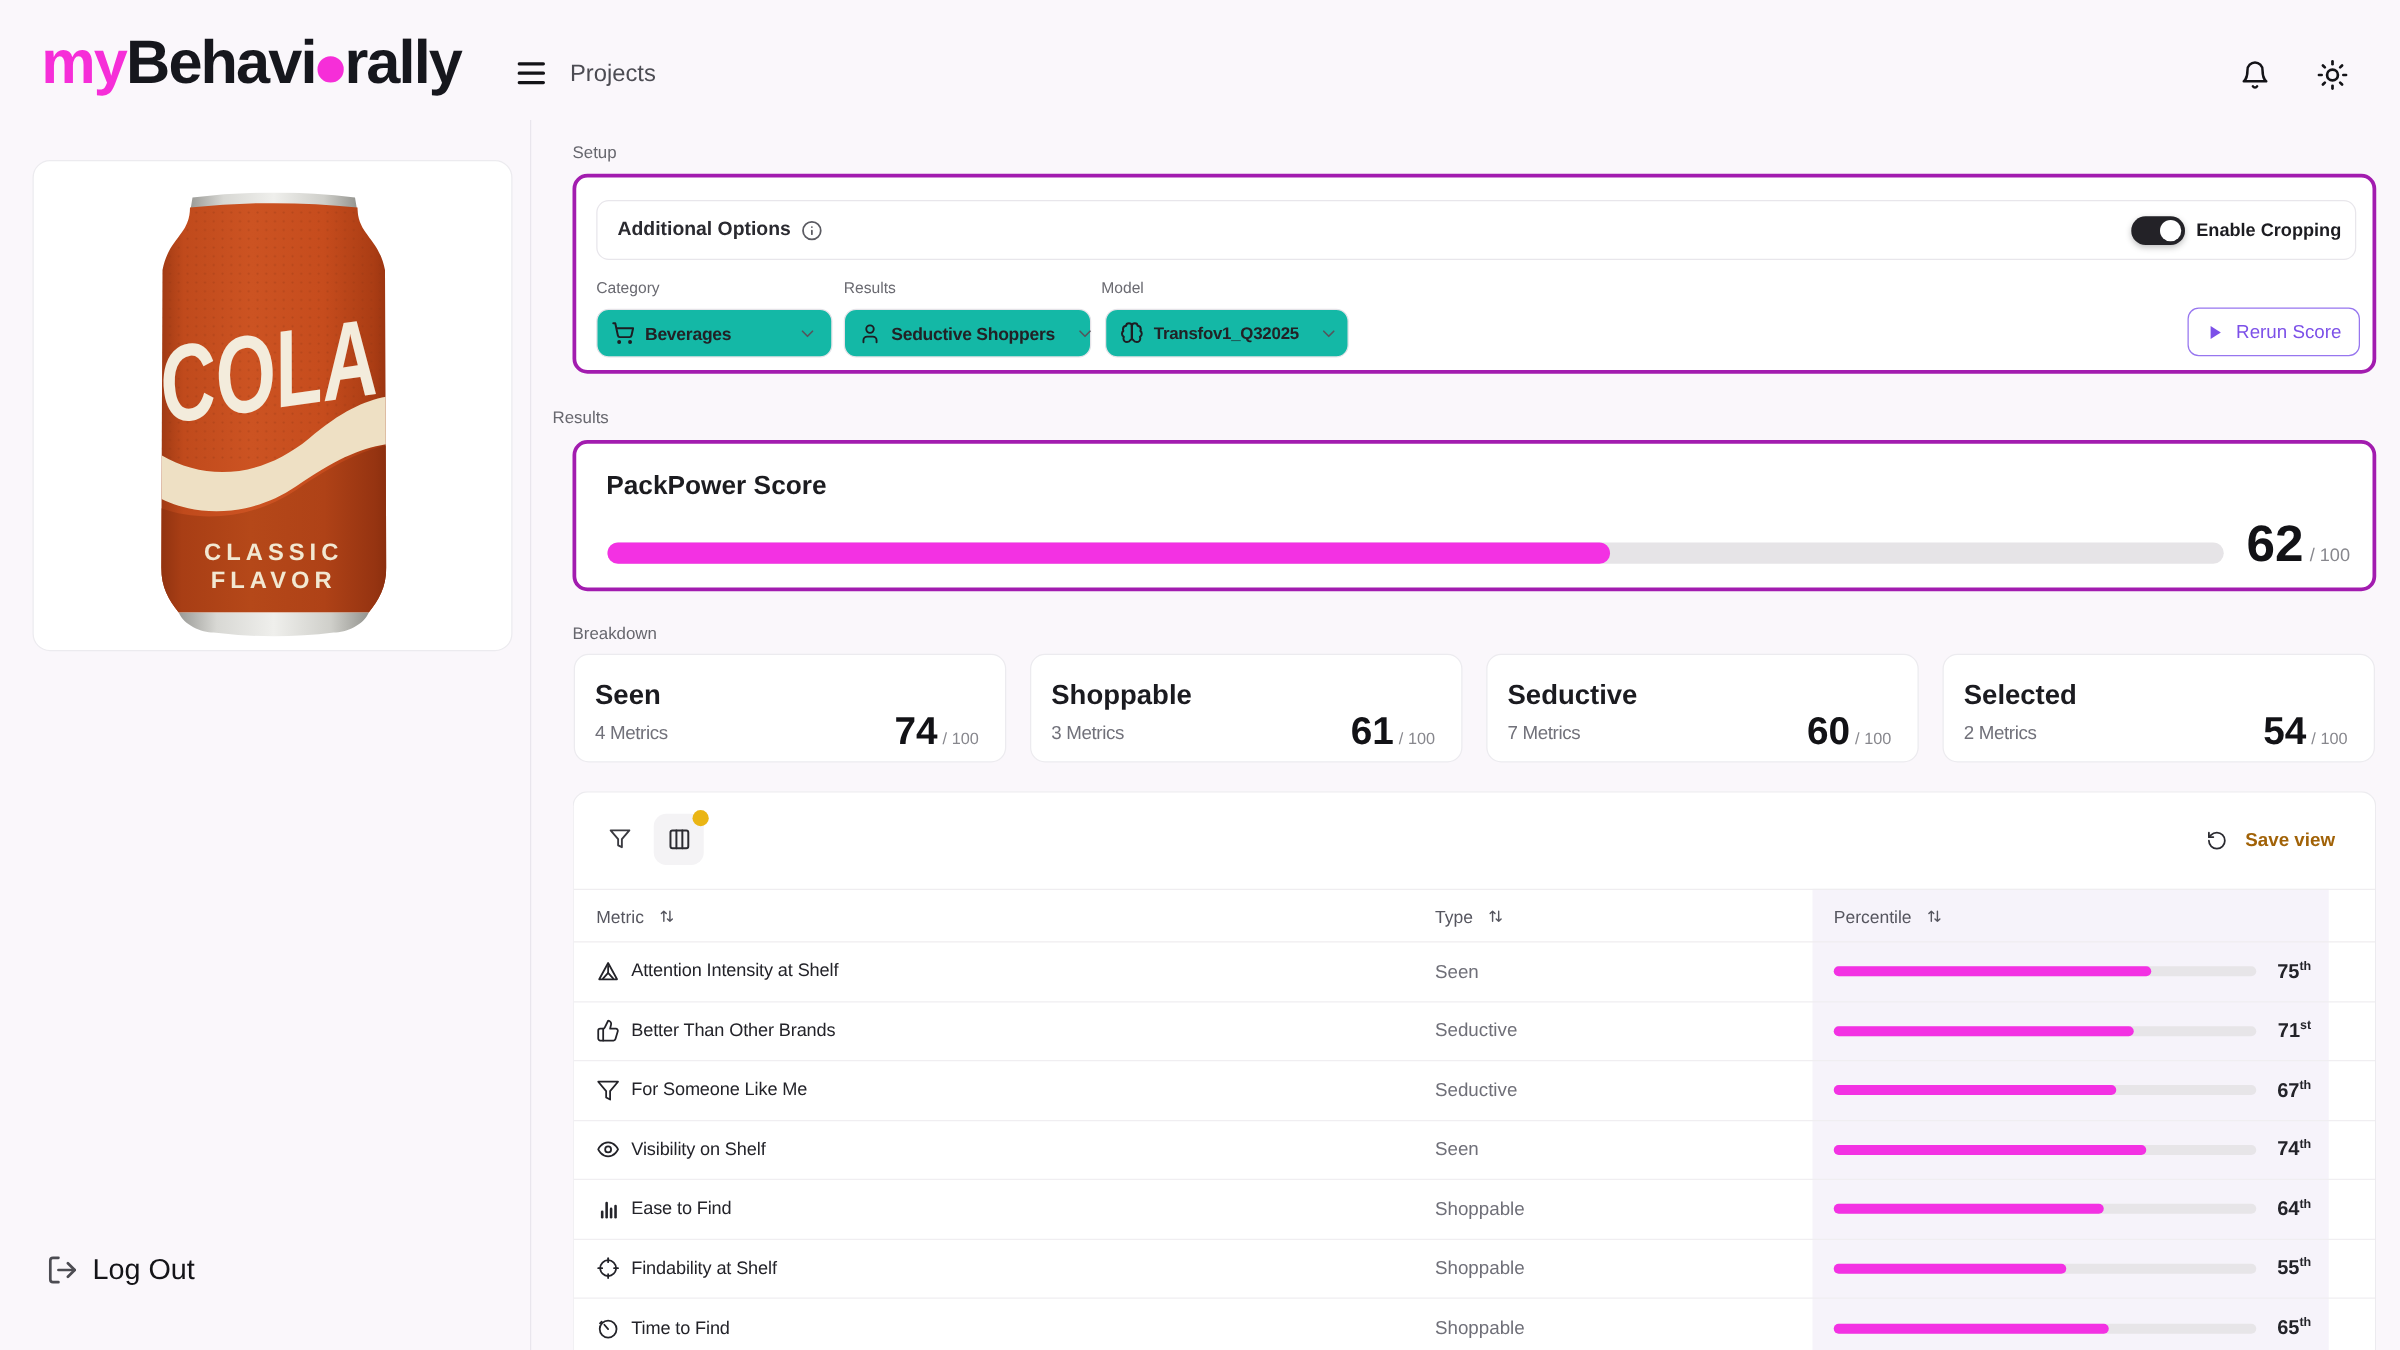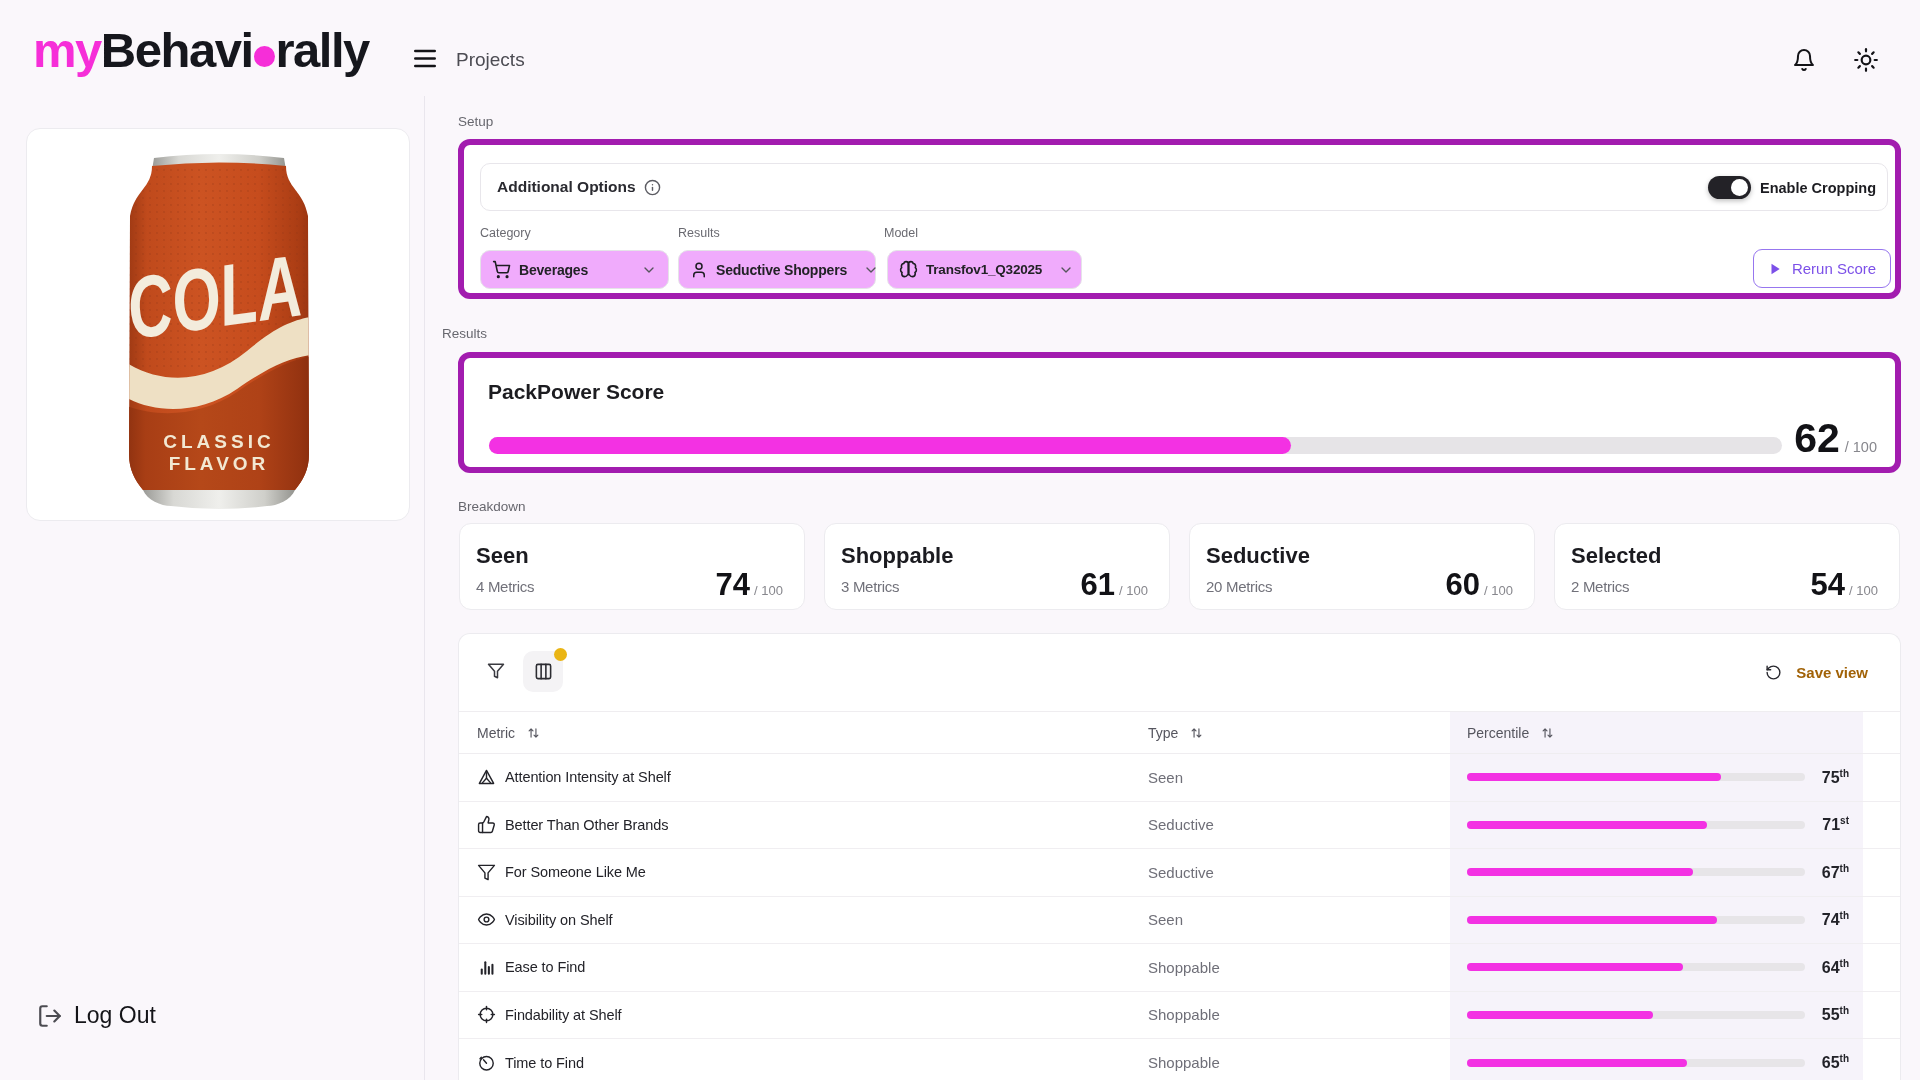"Additional Options" .card { border: 6px solid #a21caf -> 3px solid #a21caf }
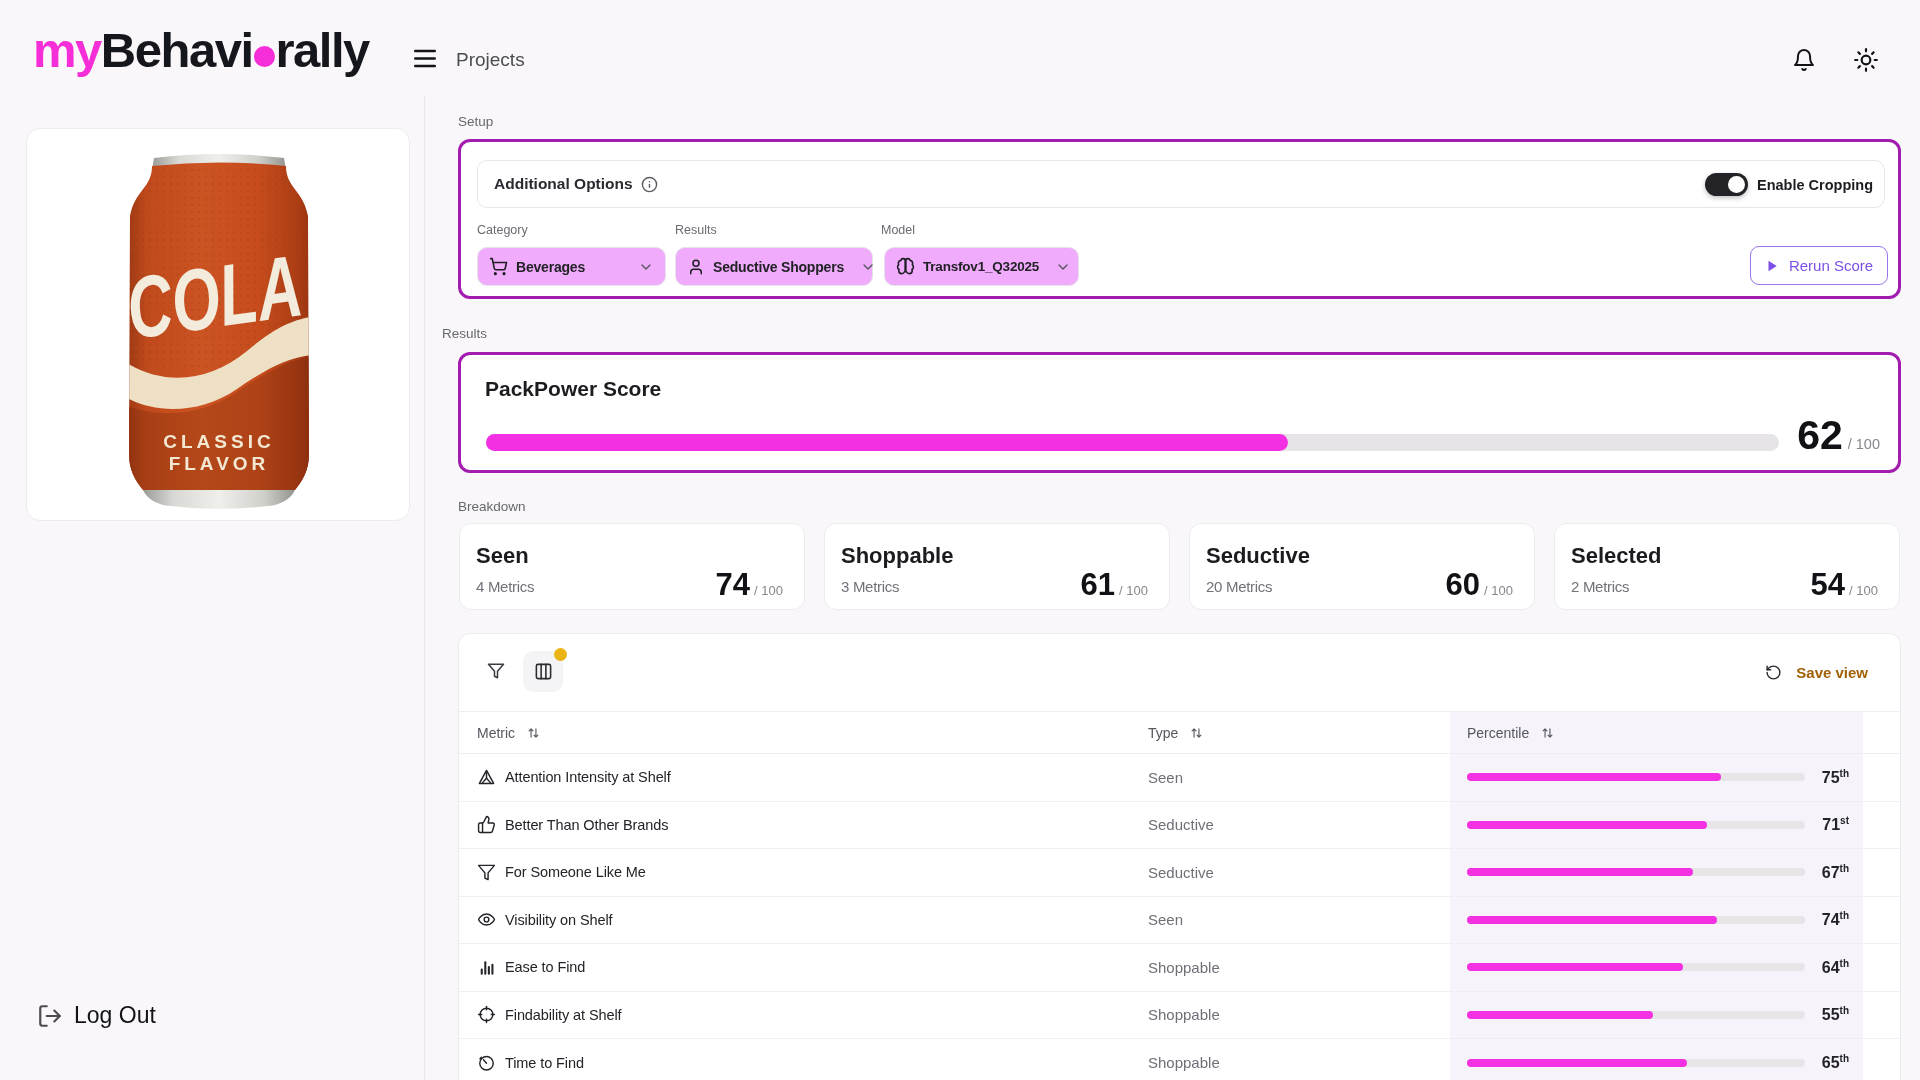"Beverages" .dd { background: #f0abfc -> #14b8a6 }
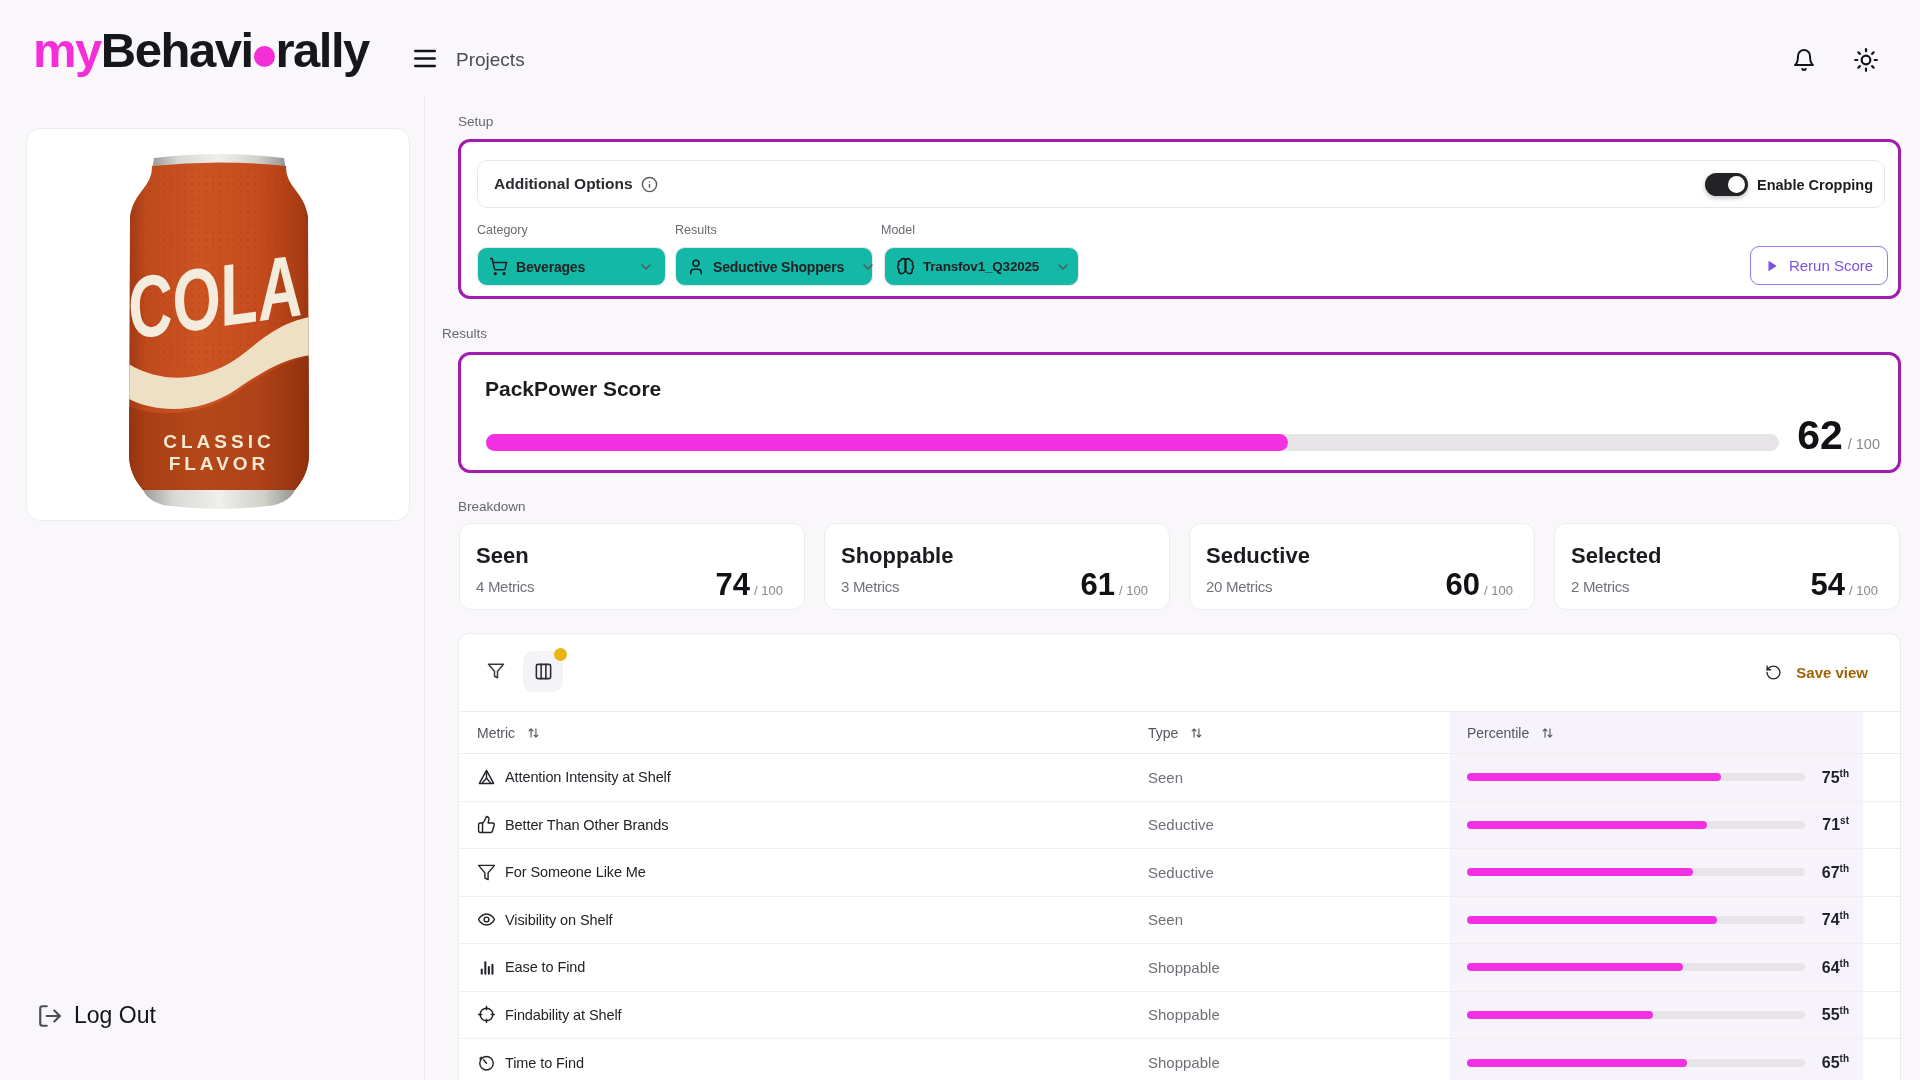"20 Metrics" div.bm { text: 20 -> 7 }
